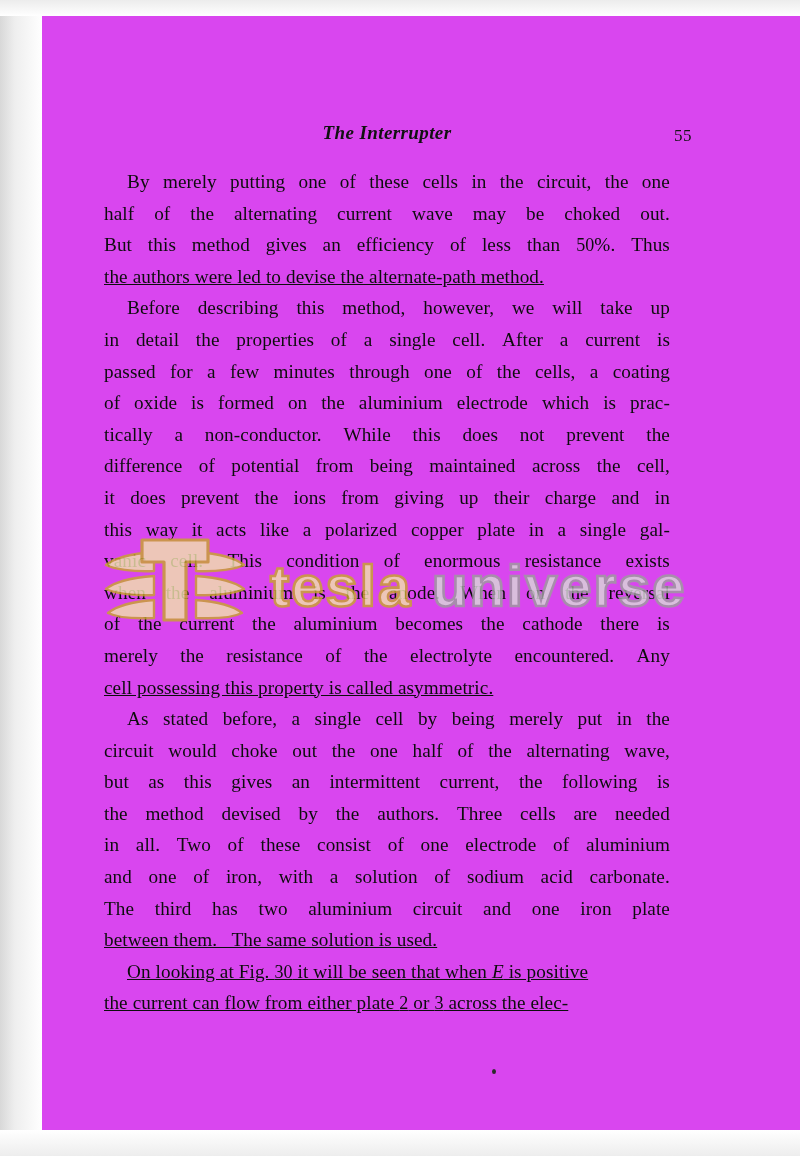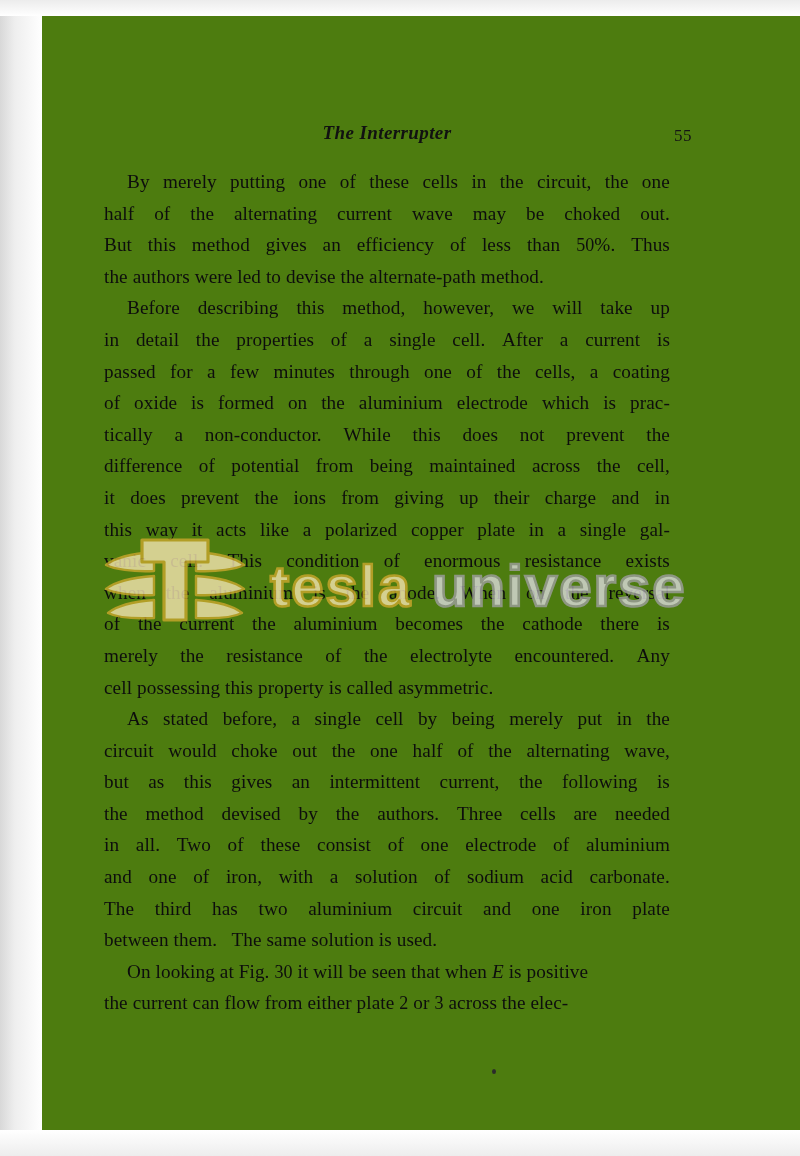"The Interrupter" #page { background: #4d7c0f -> #d946ef }
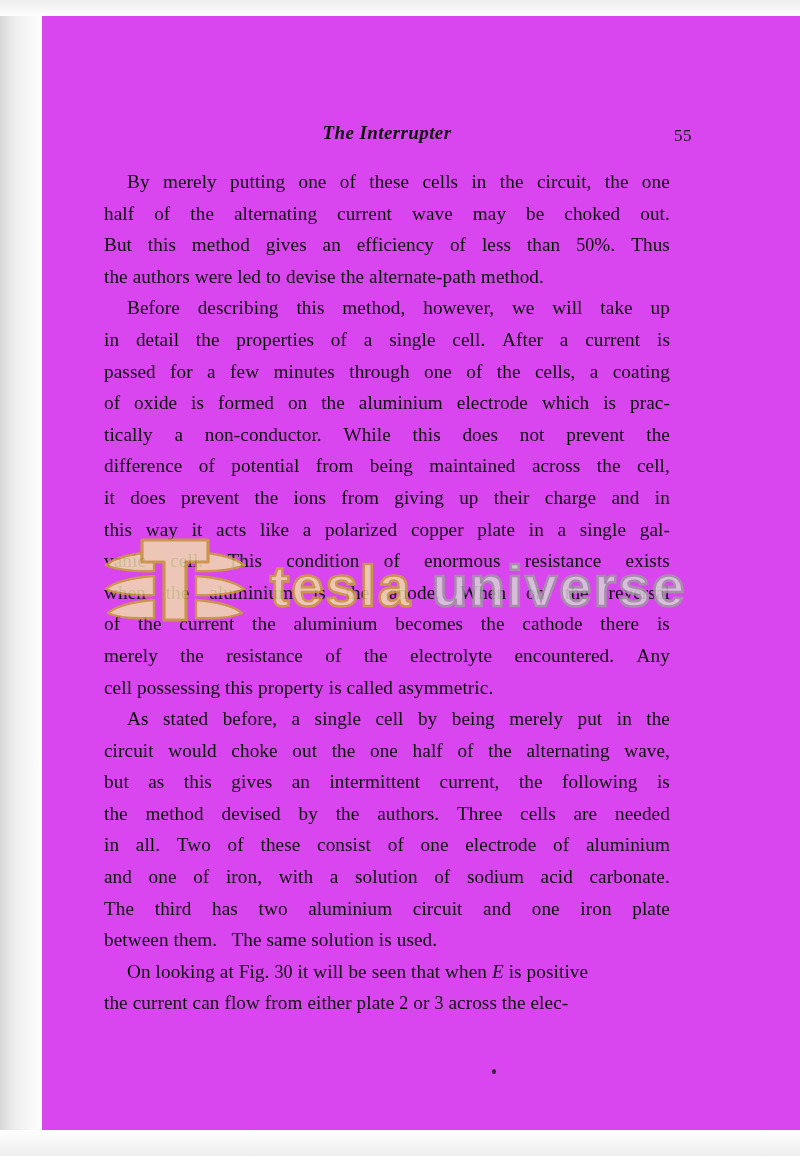"the authors were led to" .line.last { text-decoration: none -> underline }
